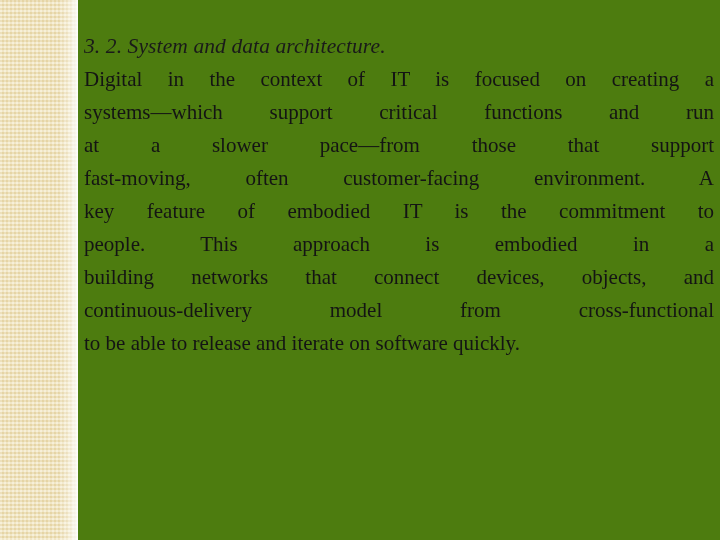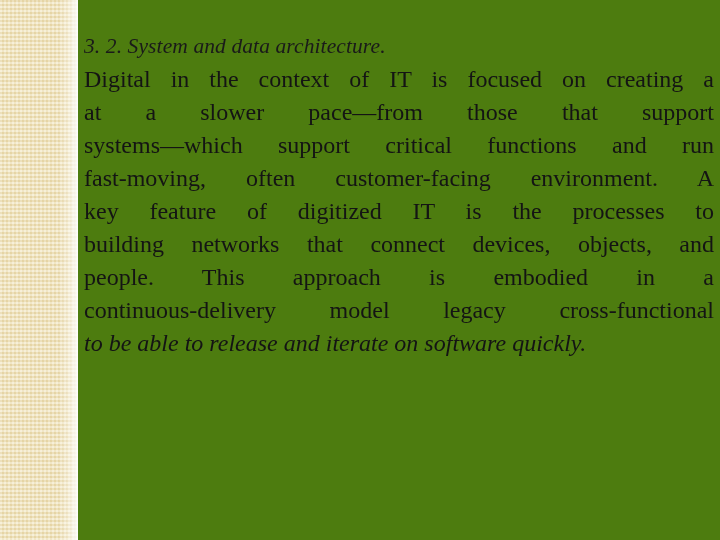"Digital in the context of" #body-paragraph { font-size: 24px -> 21px }
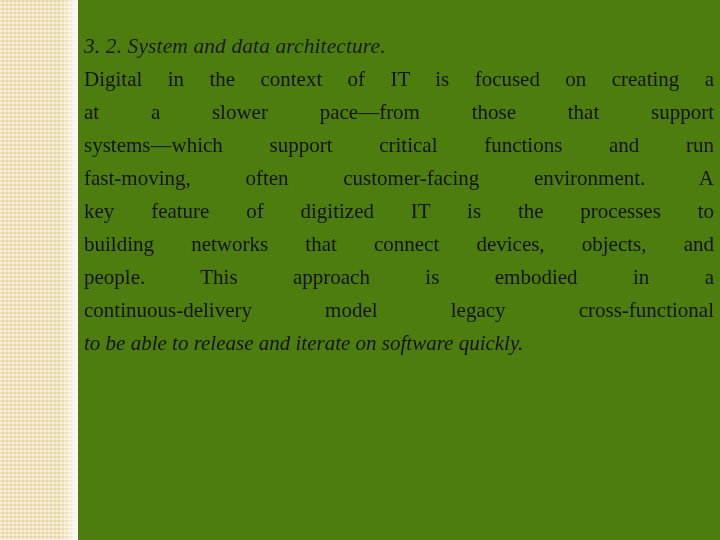"at a slower pace—from those" span.ln { order: before "systems—which support critical functions" -> after "systems—which support critical functions" }
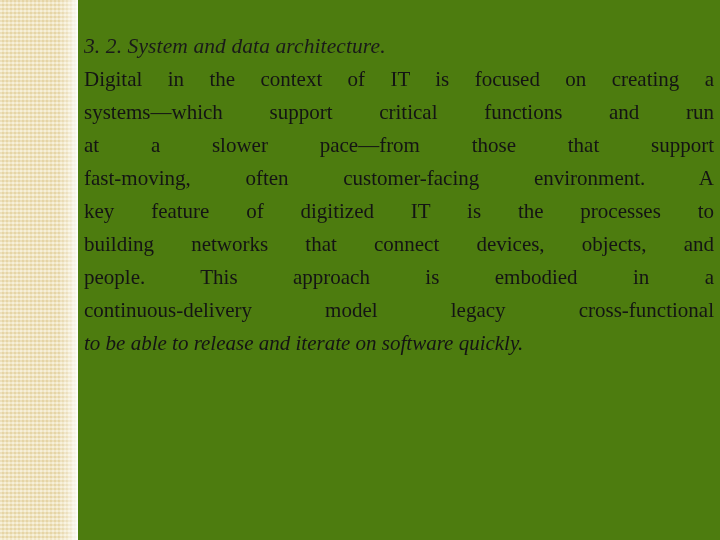"key feature of digitized IT" span.ln { text: digitized IT is the processes -> embodied IT is the commitment }
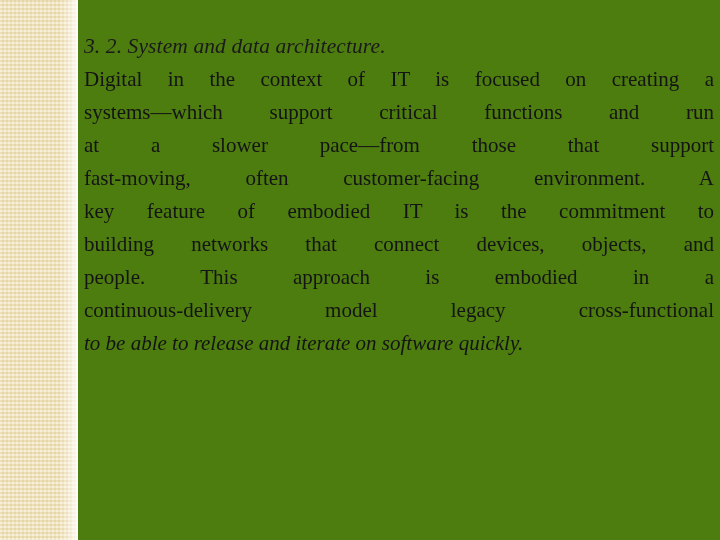"building networks that connect devices," span.ln { order: before "people. This approach is embodied" -> after "people. This approach is embodied" }
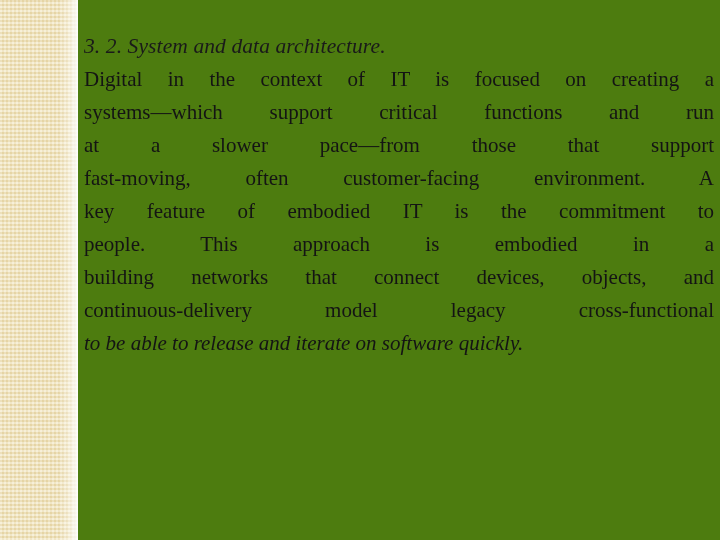"continuous-delivery model legacy" span.ln { text: legacy -> from }
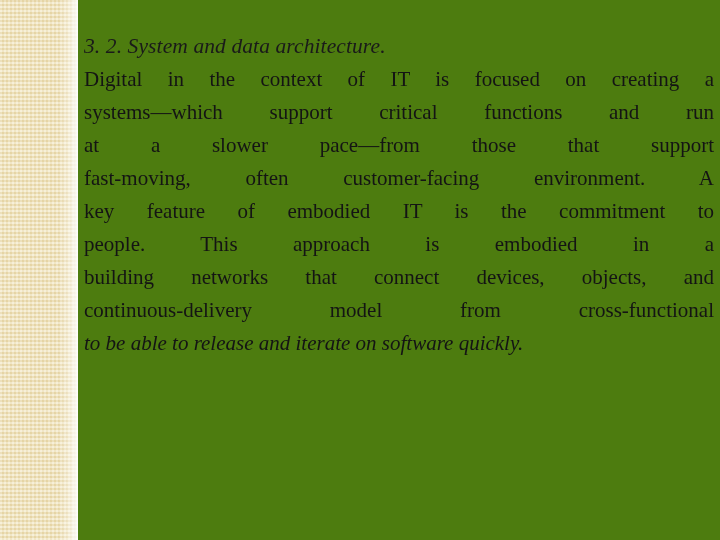"to be able to release" #body-paragraph .ln.last { font-style: italic -> none }
